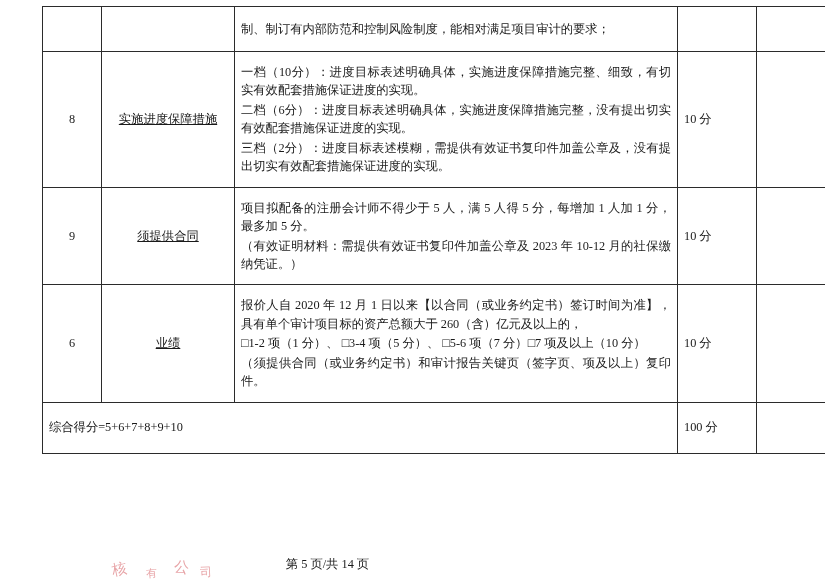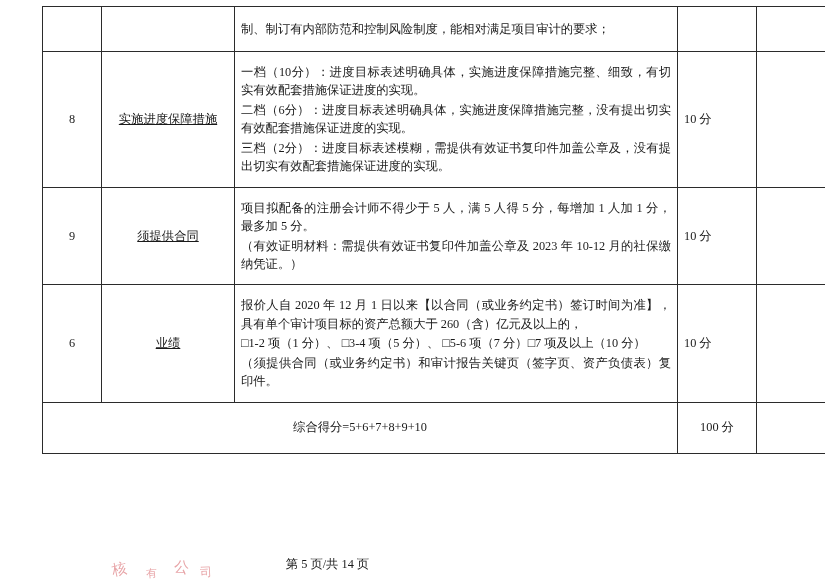"（须提供合同（或业务约定书）和审计报告关键页（签字页、资产负债表）复印件。" p { text: 资产负债表 -> 项及以上 }
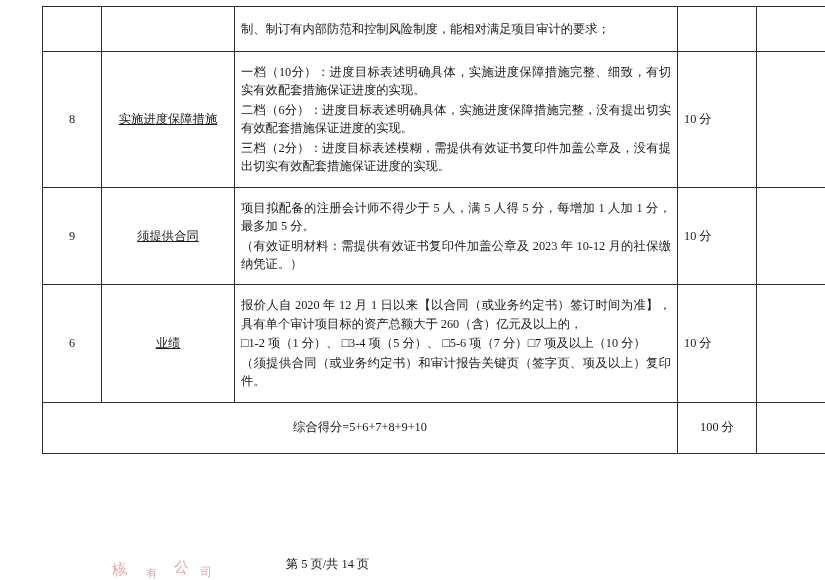"综合得分=5+6+7+8+9+10" .total-row td { text-align: center -> left }
